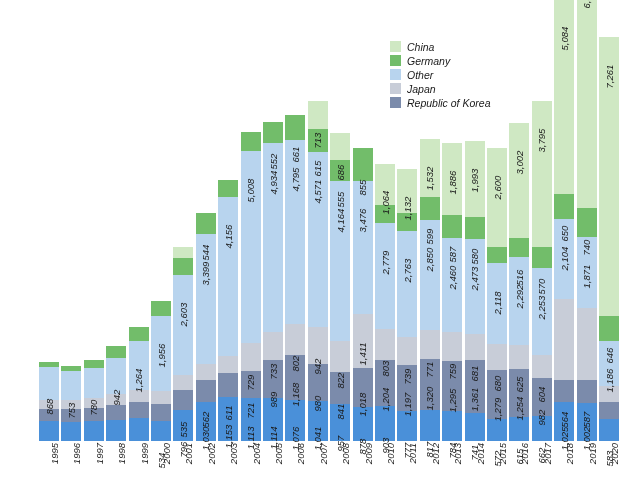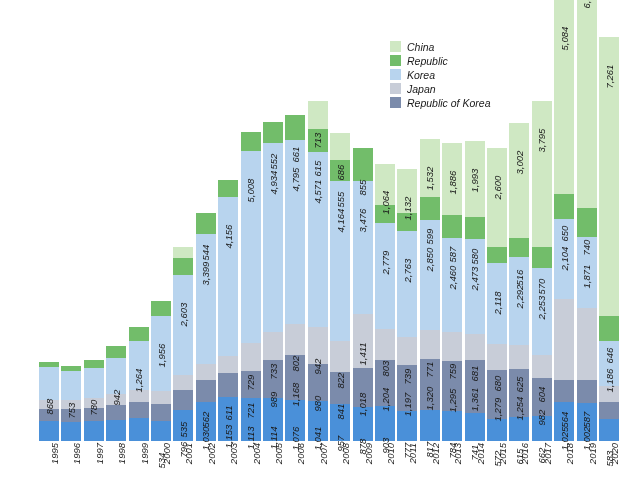"Republic" div.legend-text { text: Republic -> Germany }
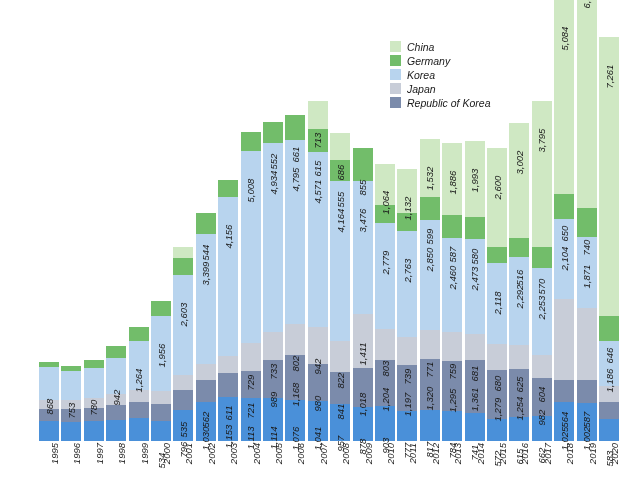"Korea" div.legend-text { text: Korea -> Other }
